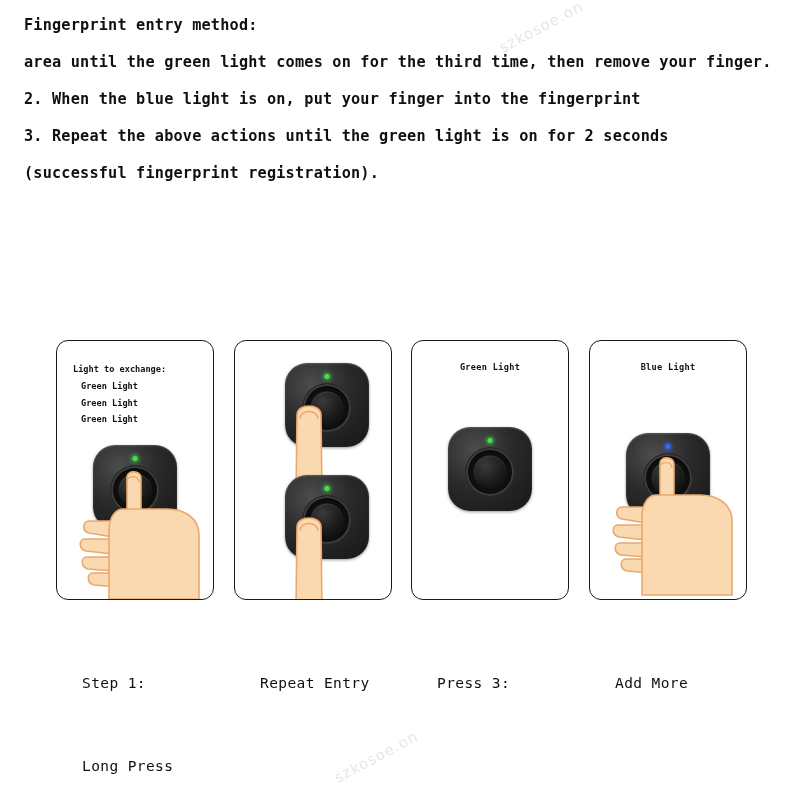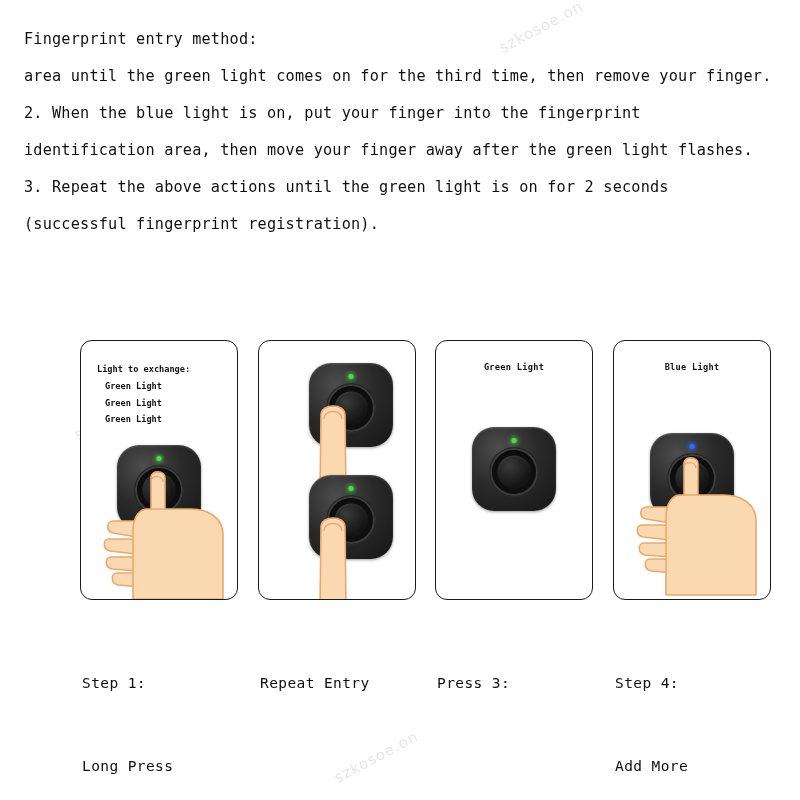"Fingerprint entry method:" .instructions { font-weight: none -> bold; top: 30px -> 16px }
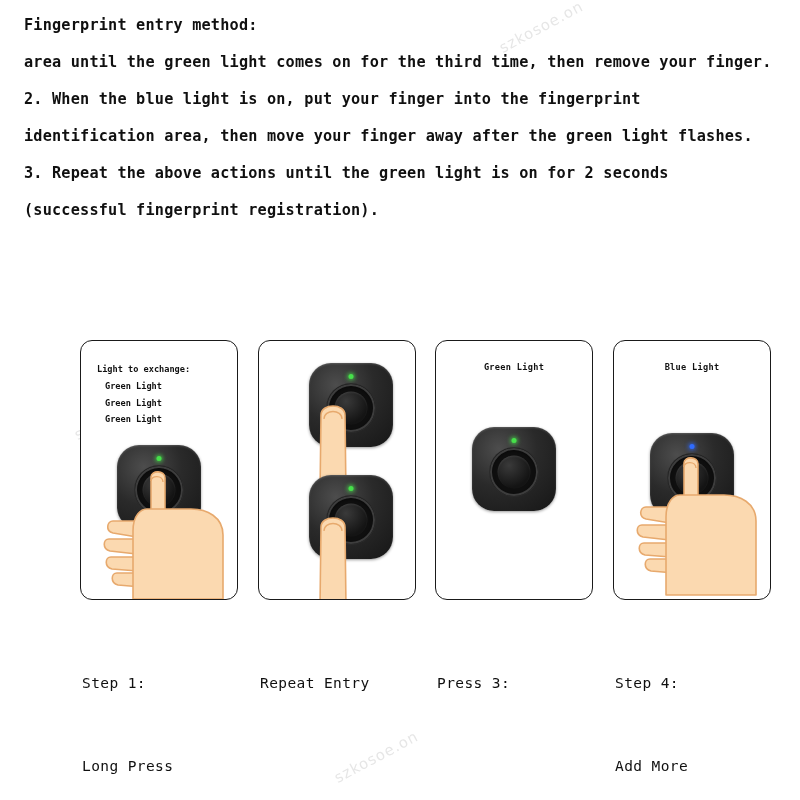"identification area, then move your" p { html: <p>identification area, then move your finger away after the green light flashes.</p> -> none }
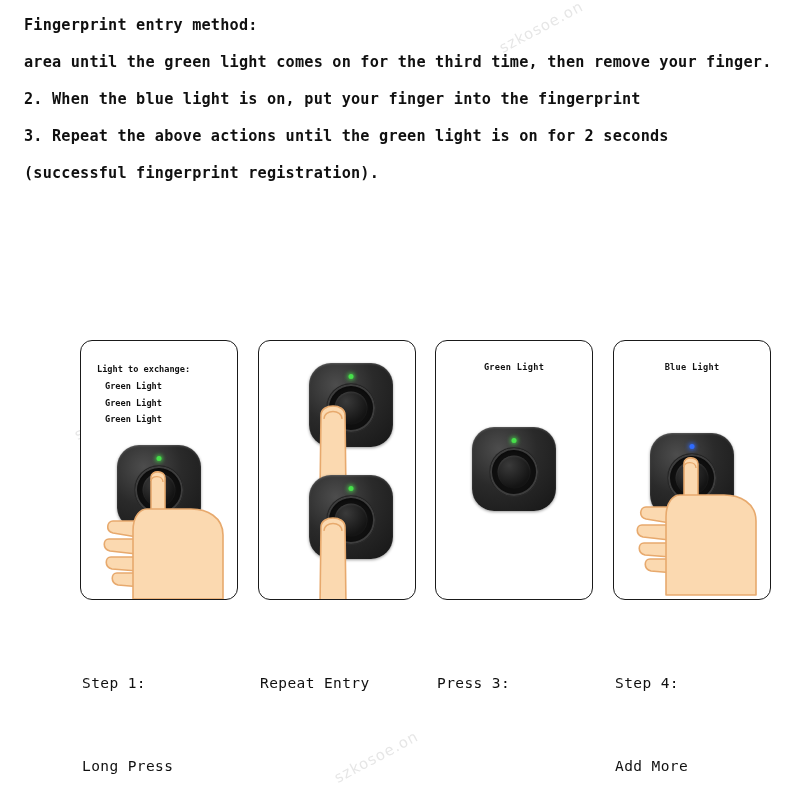"Light to exchange:" .card { margin-left: 24px -> none }
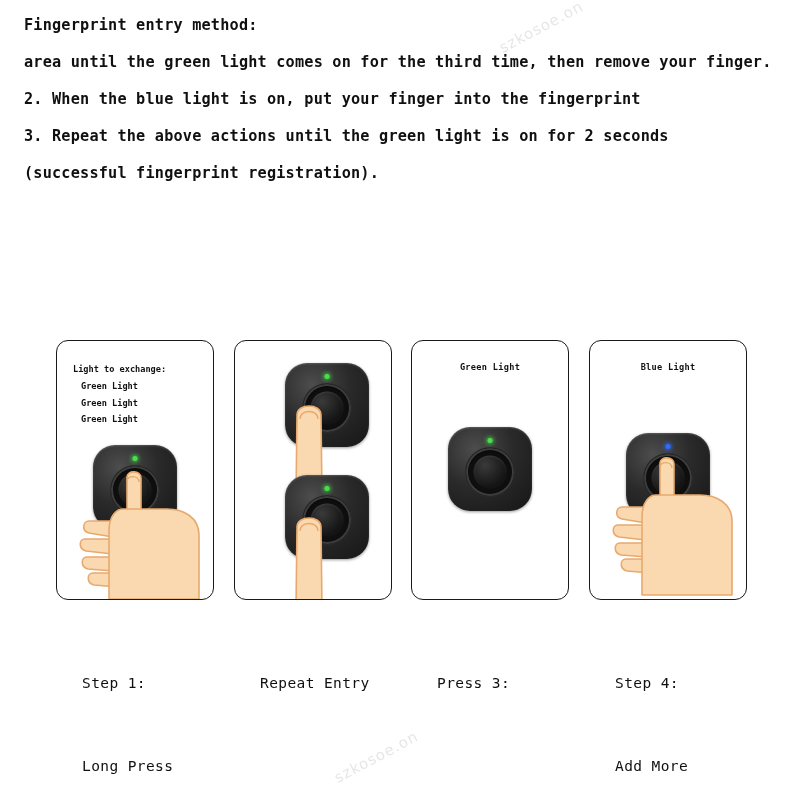"Step 4:" span.cap-line { html: <span>Step 4:</span> -> none }
